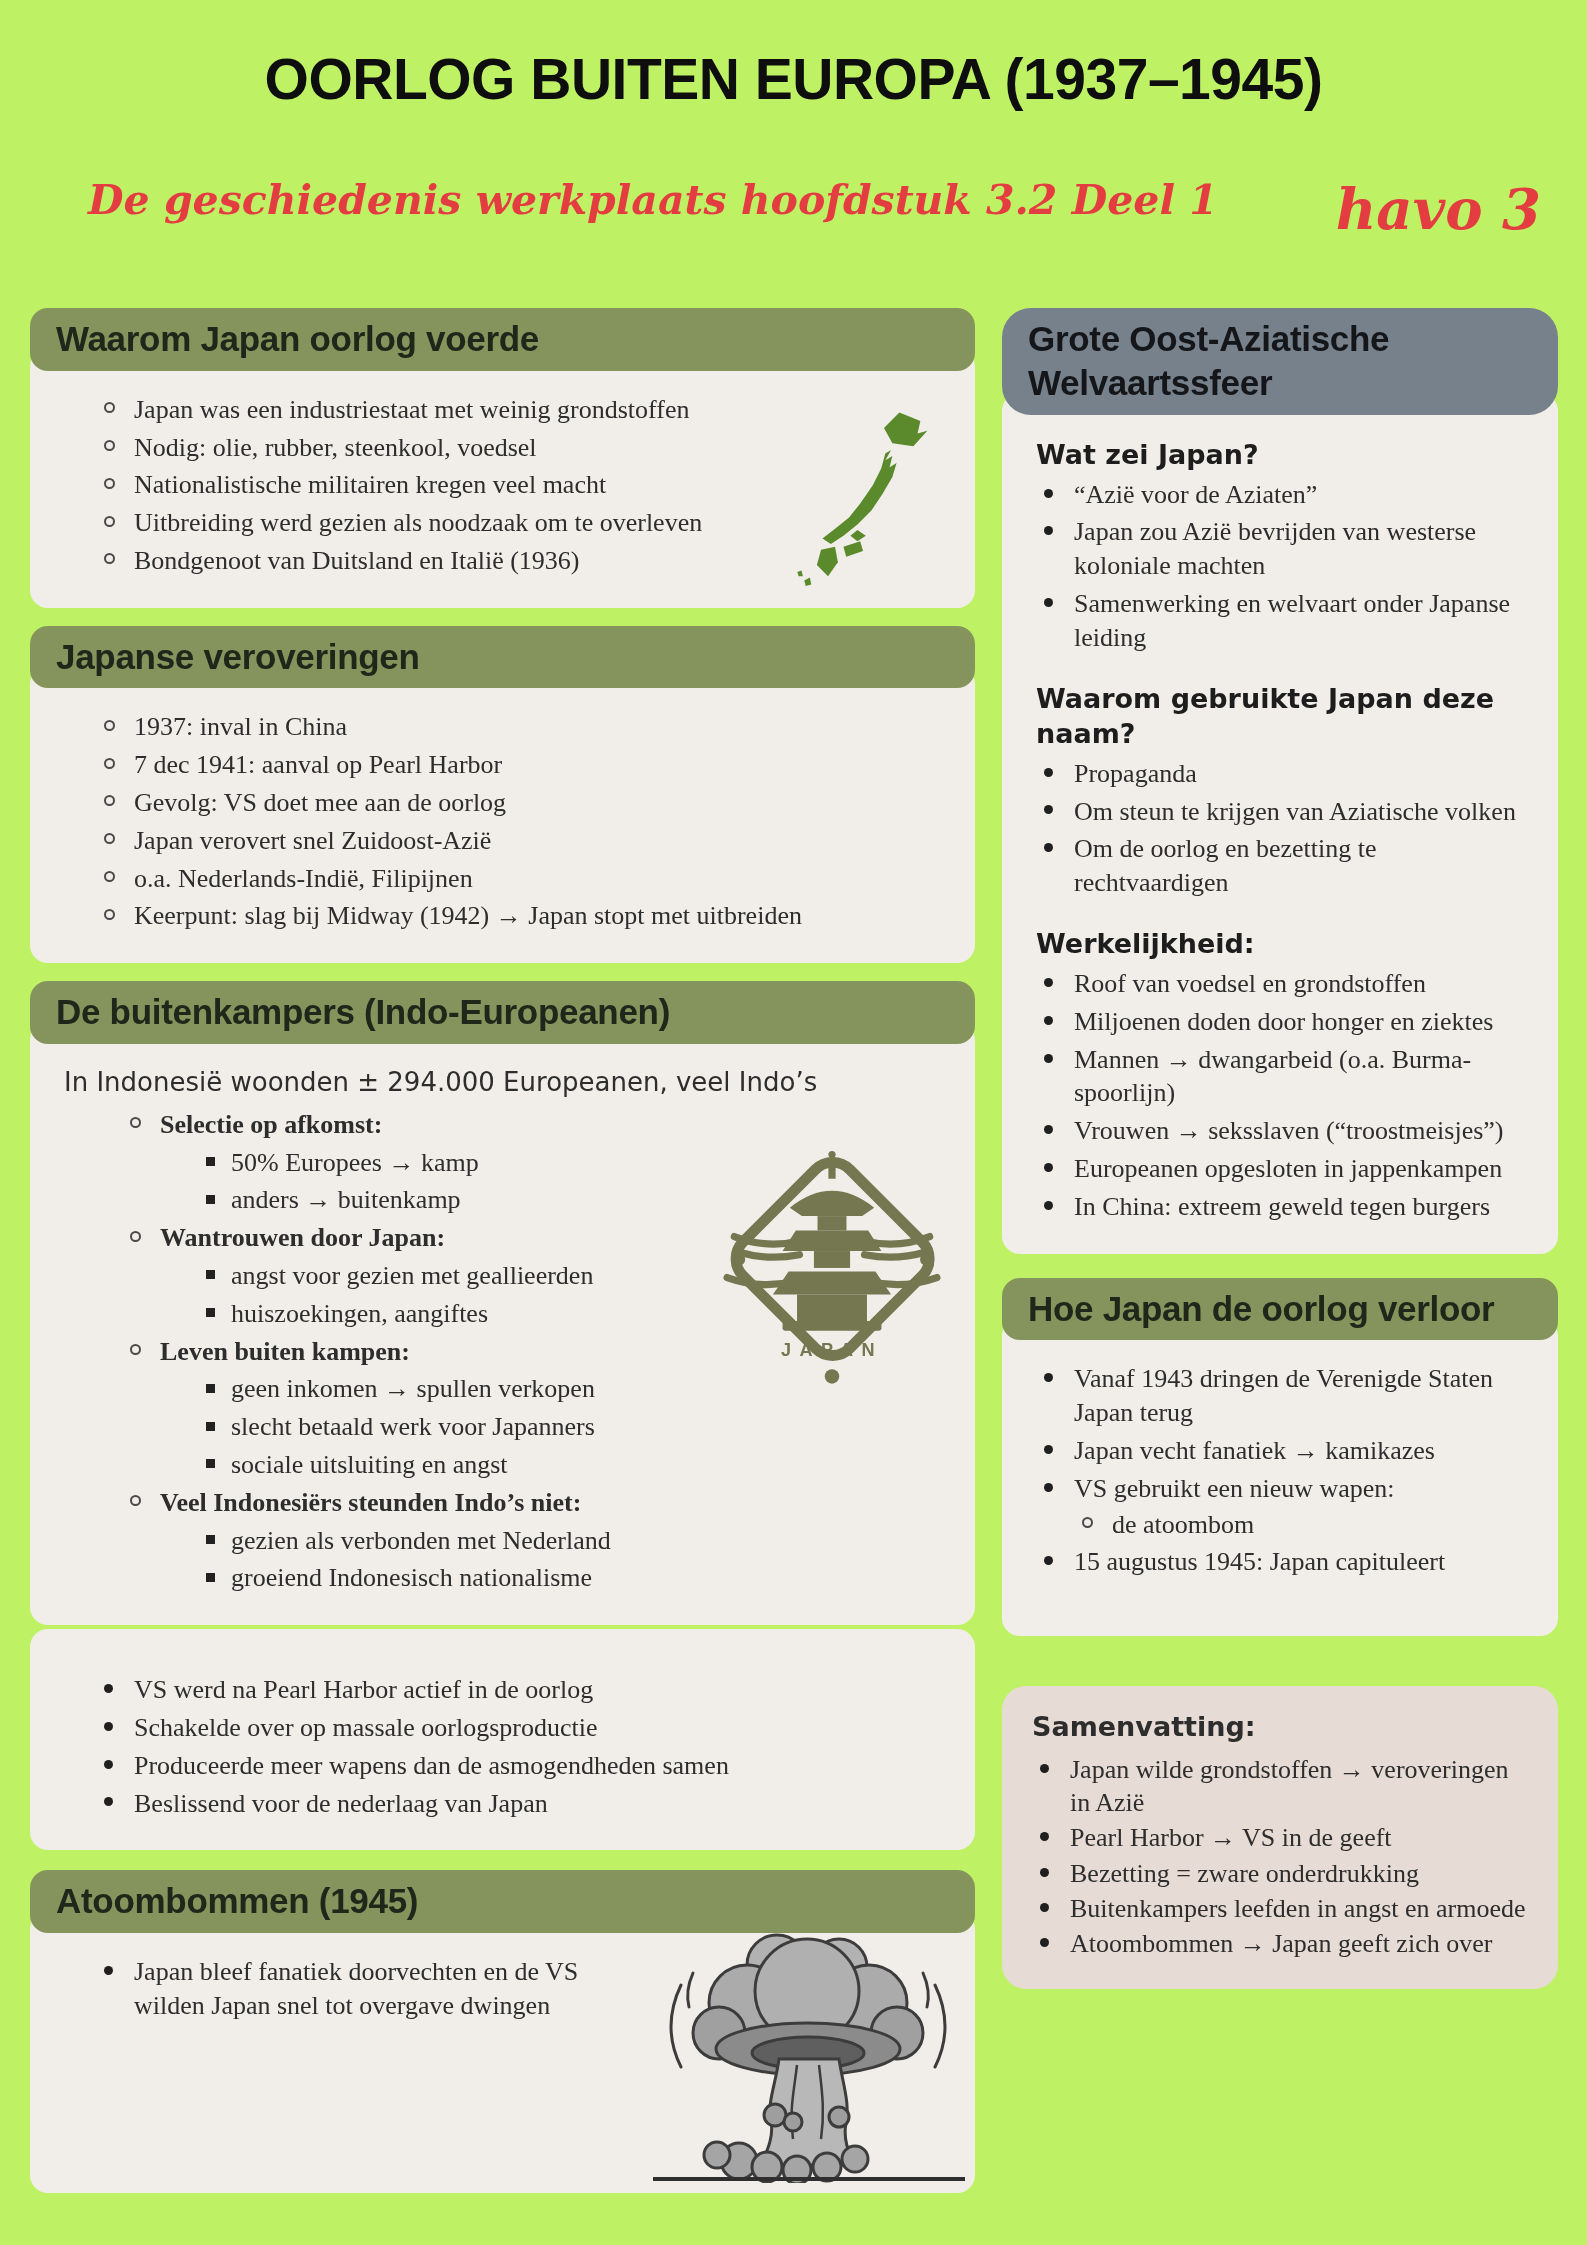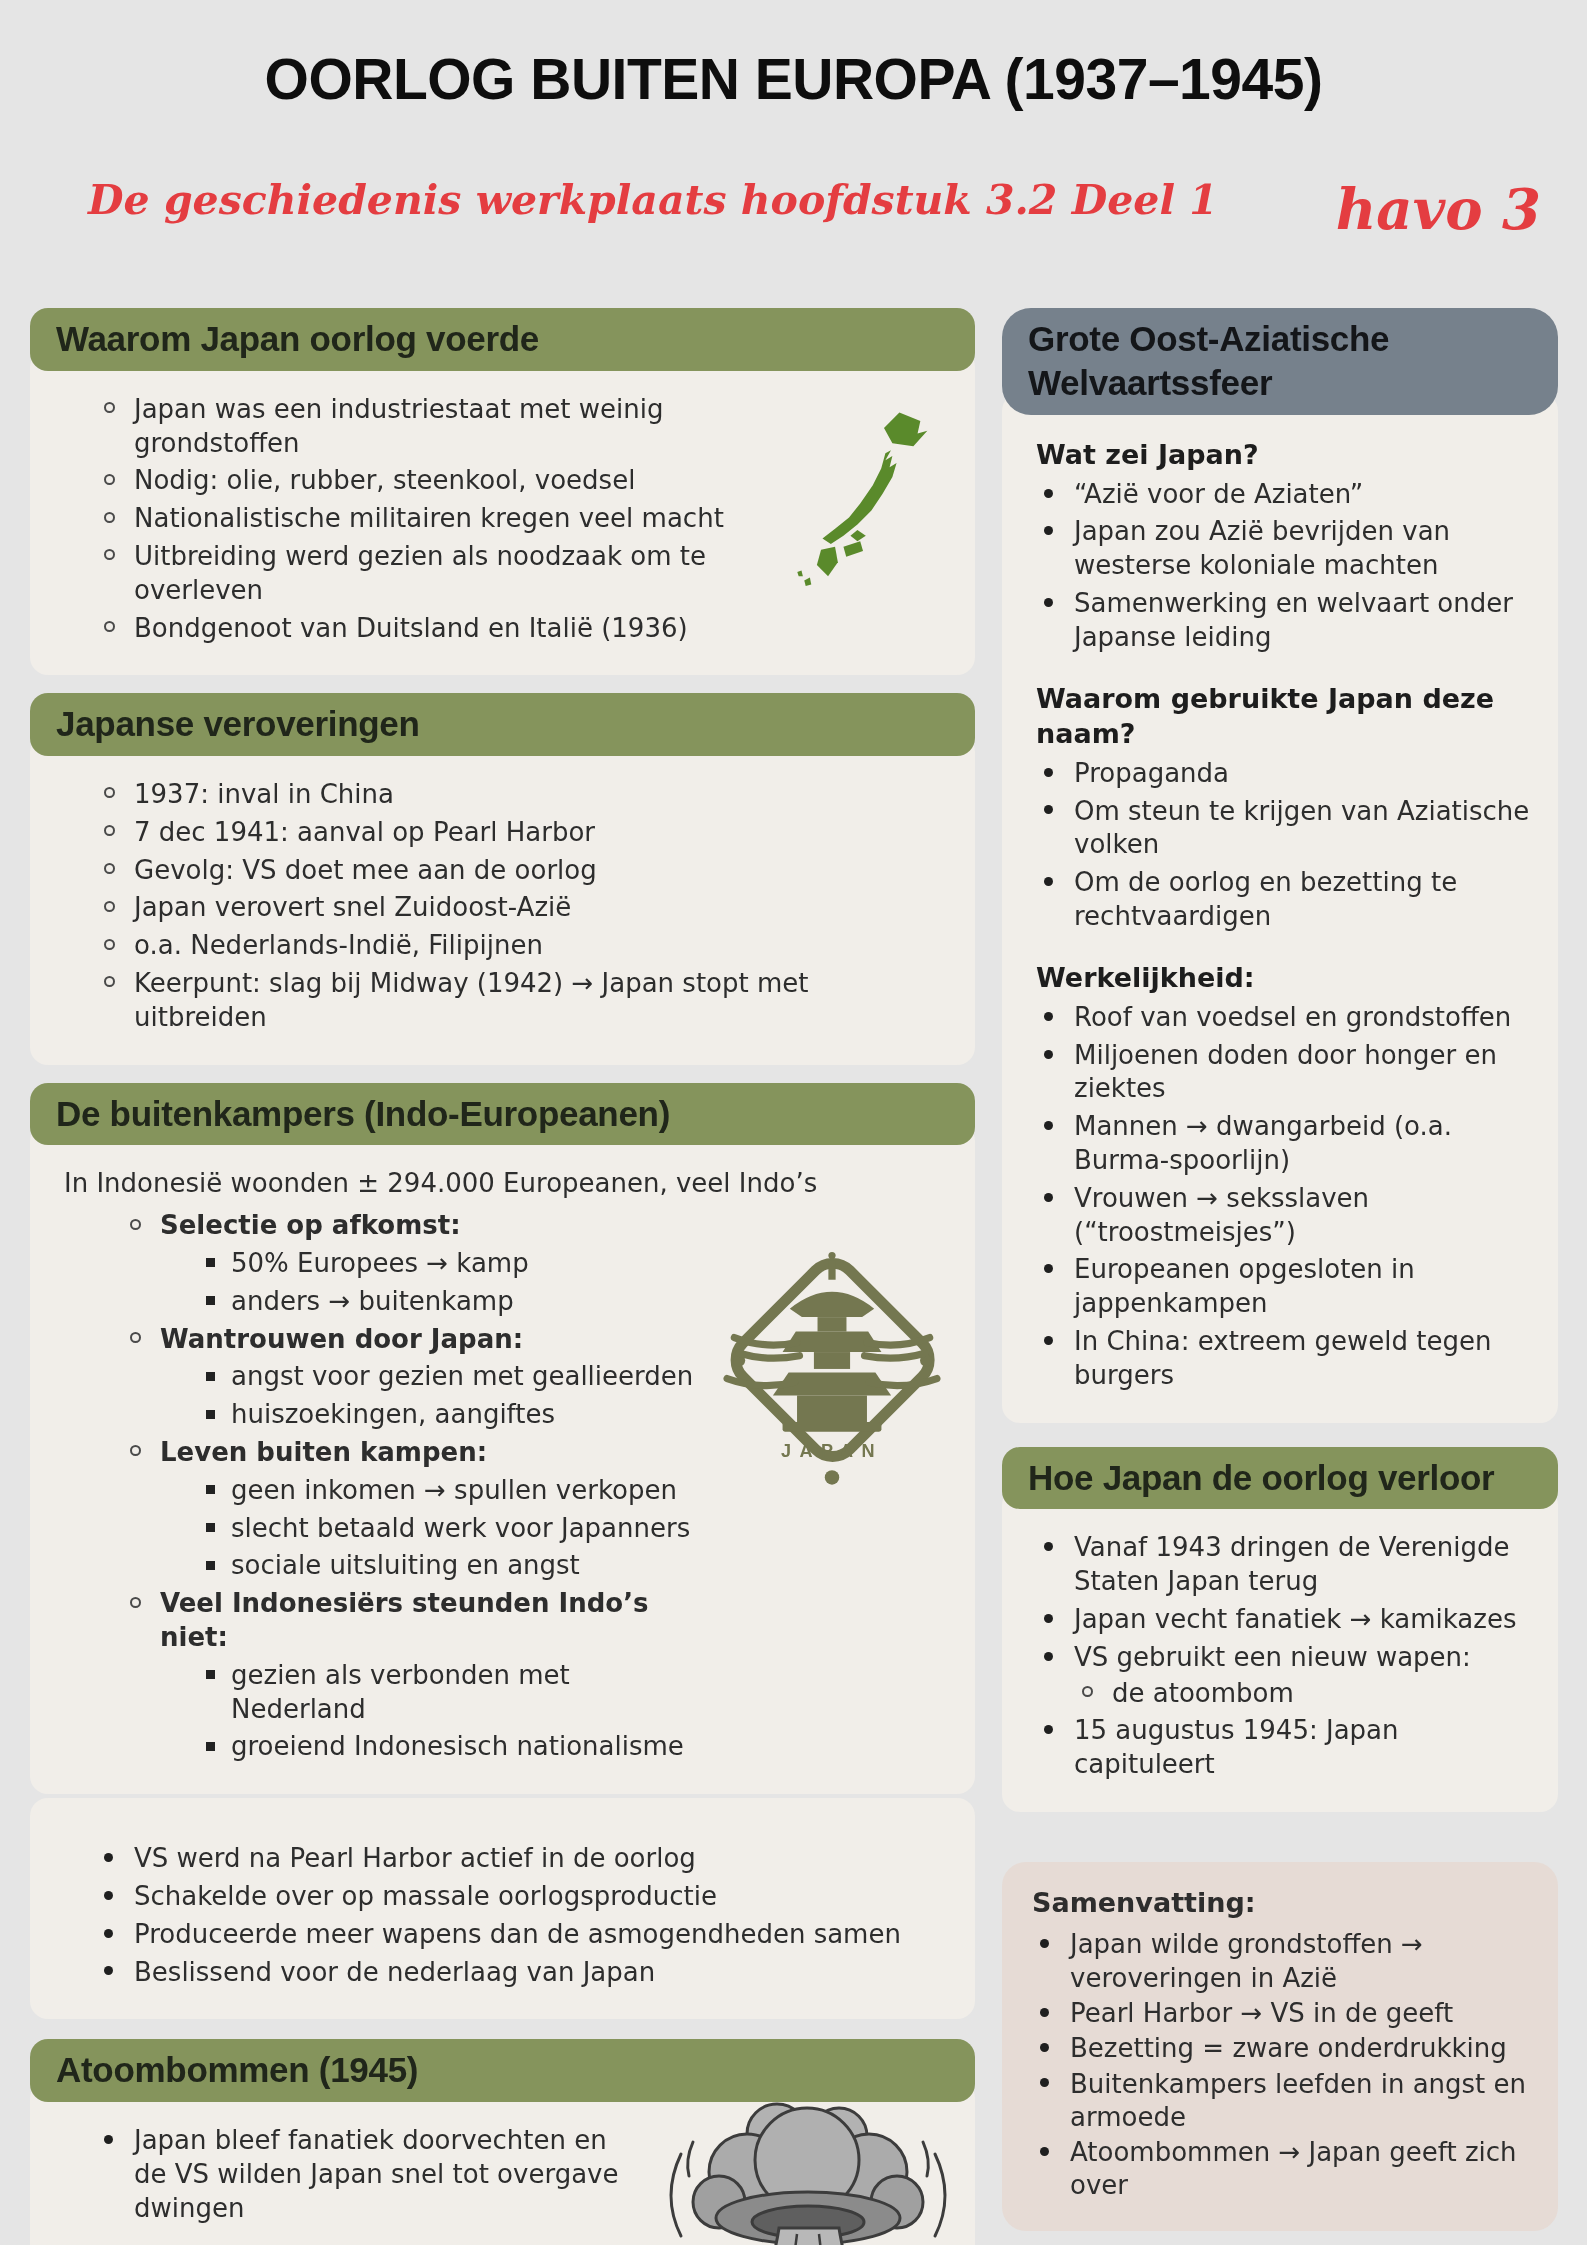"OORLOG BUITEN EUROPA (1937–1945)" .page { background: #e5e5e5 -> #bef264 }
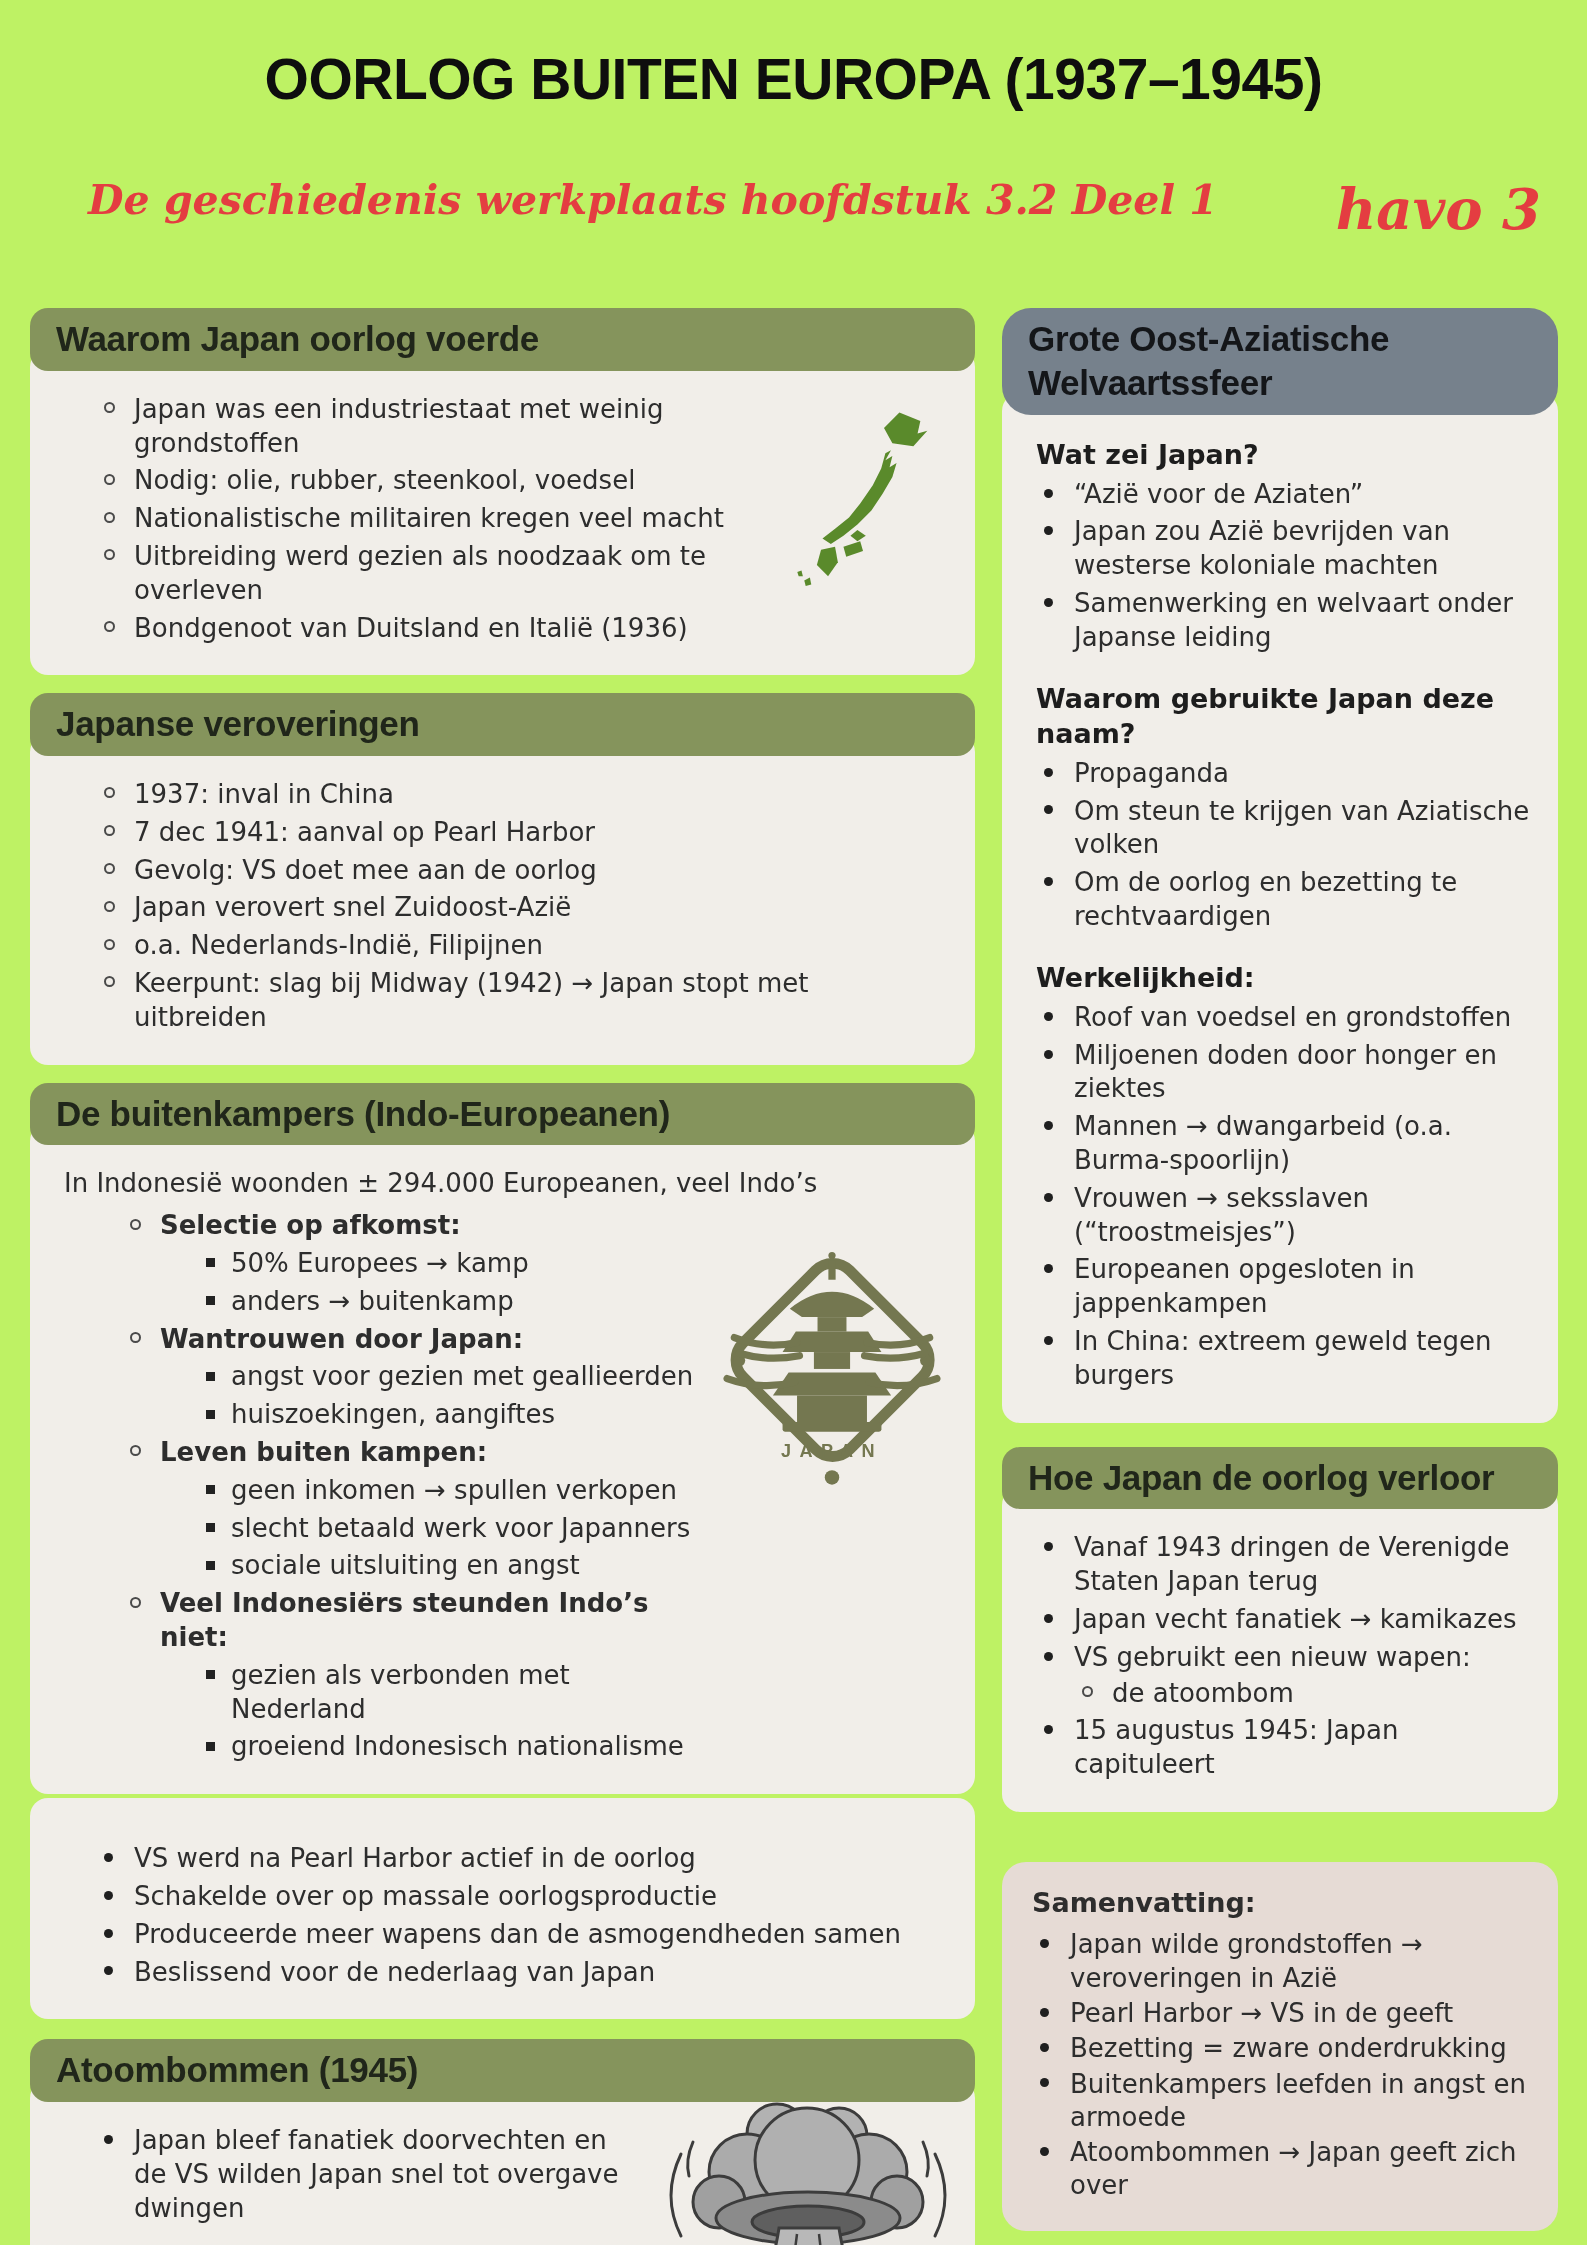"Japan was een industriestaat met" li { font-family: none -> Liberation Serif, serif }
